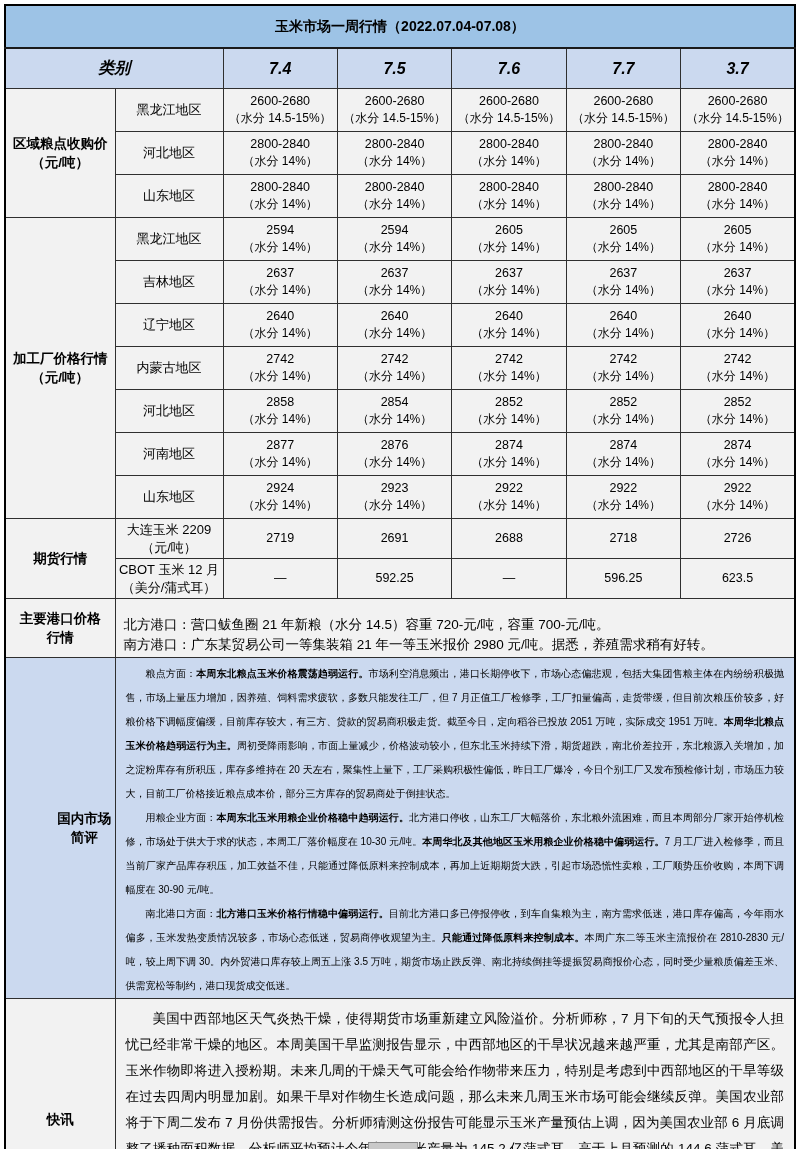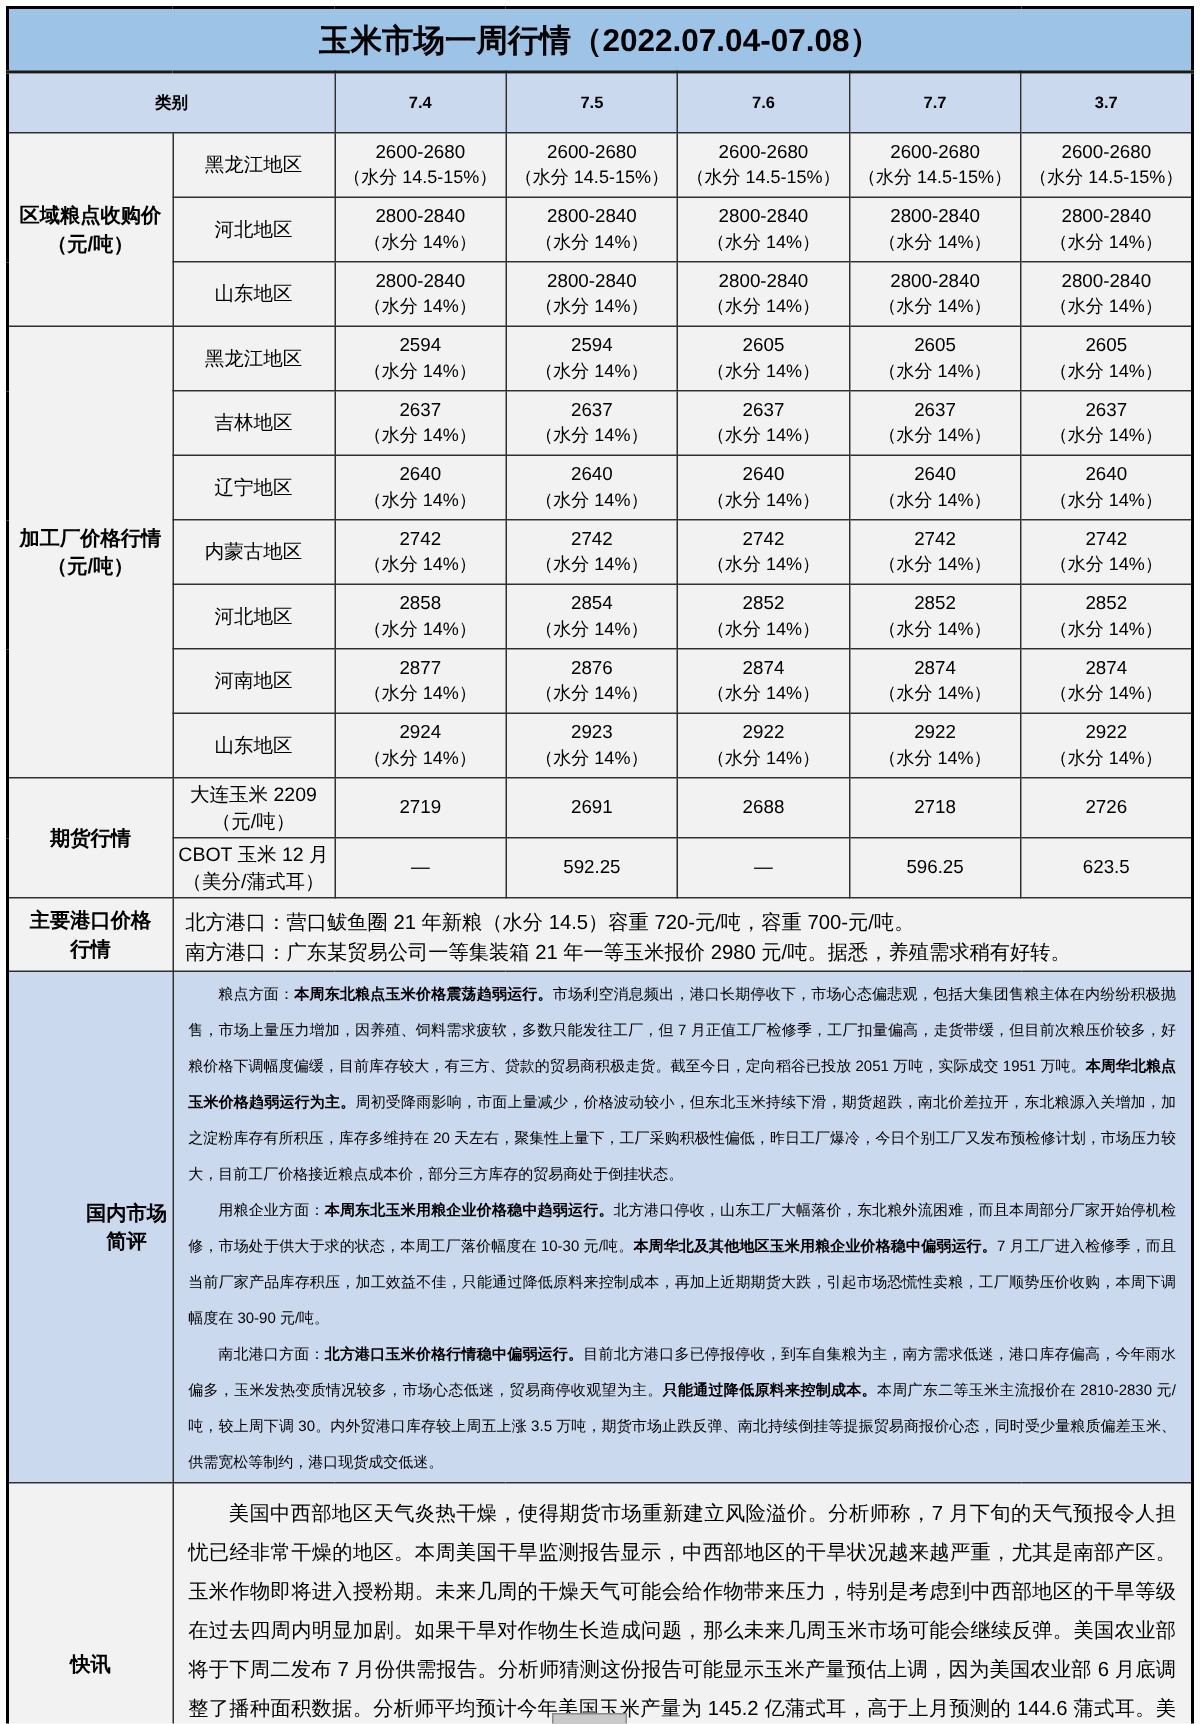"玉米市场一周行情（2022.07.04-07.08）" .t-title td { font-size: 21px -> 14px }
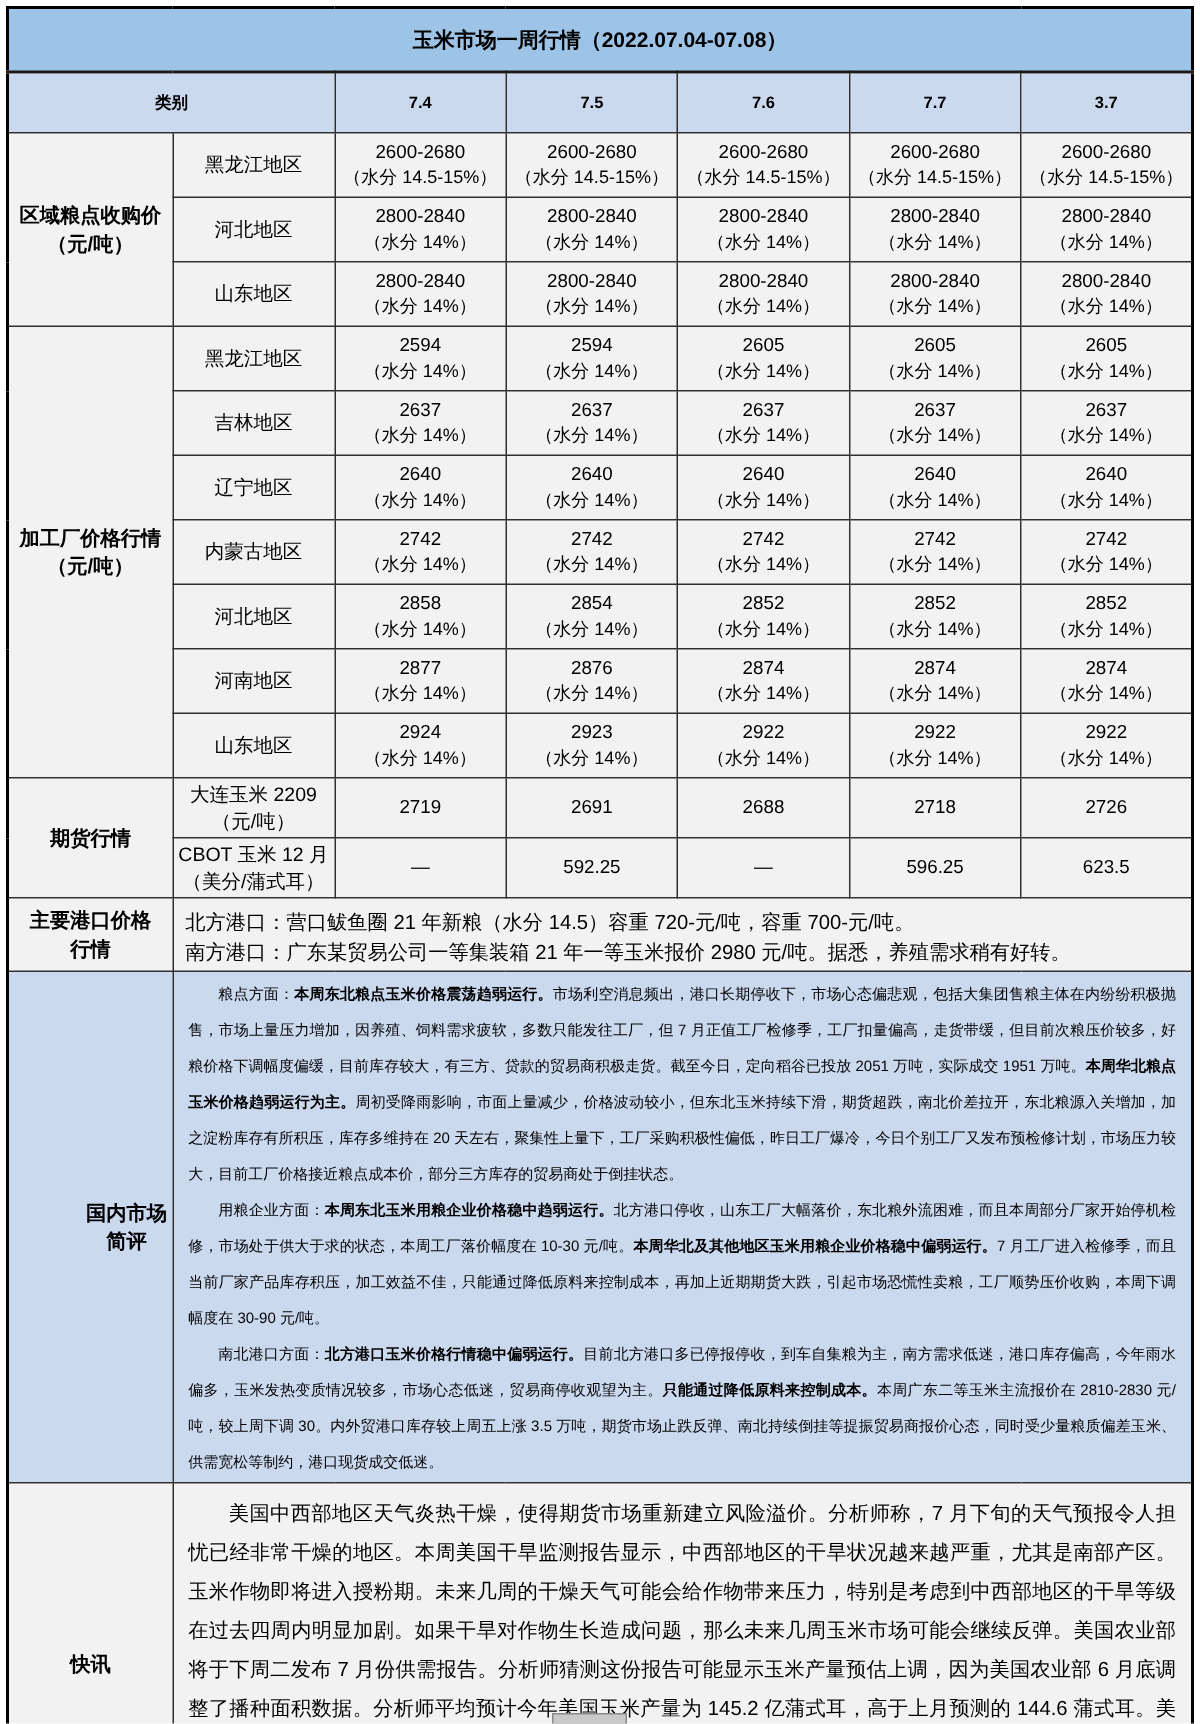"类别" .t-head td { font-size: 11px -> 16px; font-style: none -> italic }
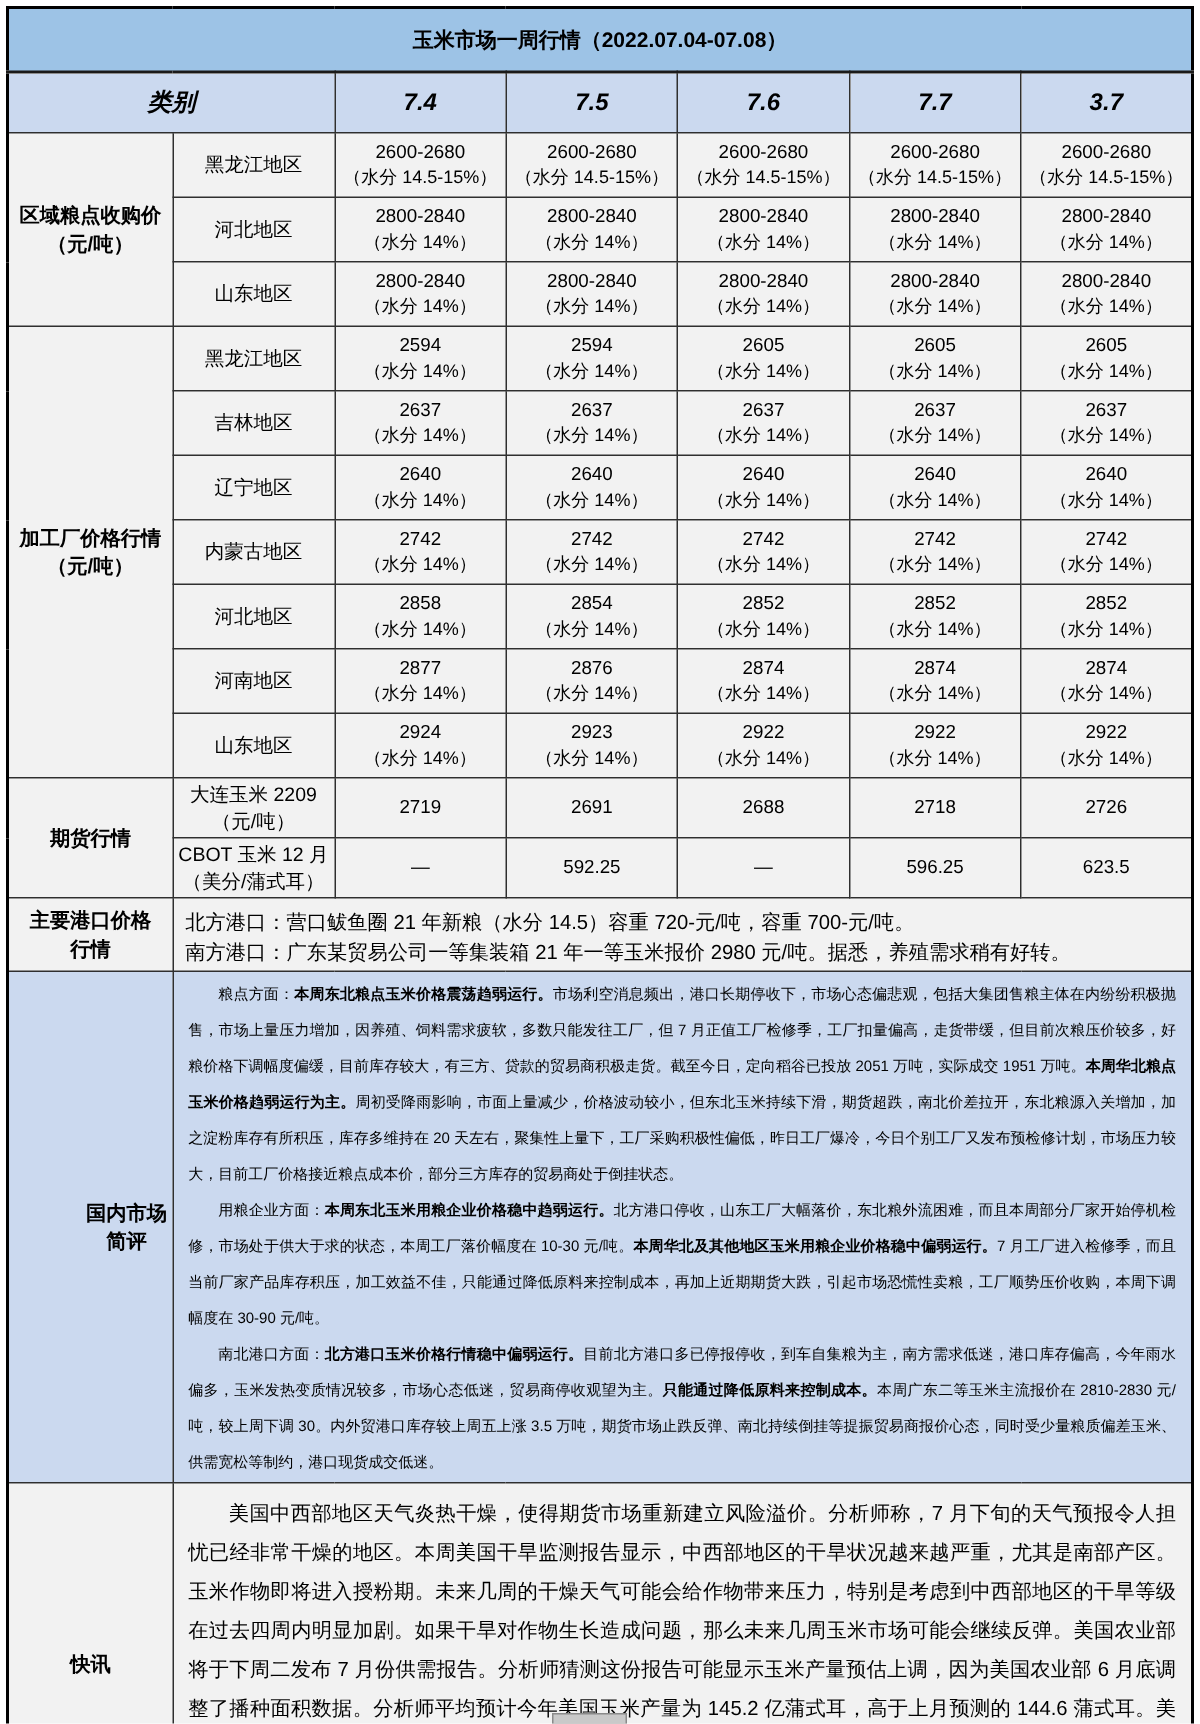"北方港口：营口鲅鱼圈 21 年新粮（水分 14.5）容重 720-元/吨，容重" .ports-text { padding: 6px 6px 2px 8px -> 16px 6px 2px 8px }
